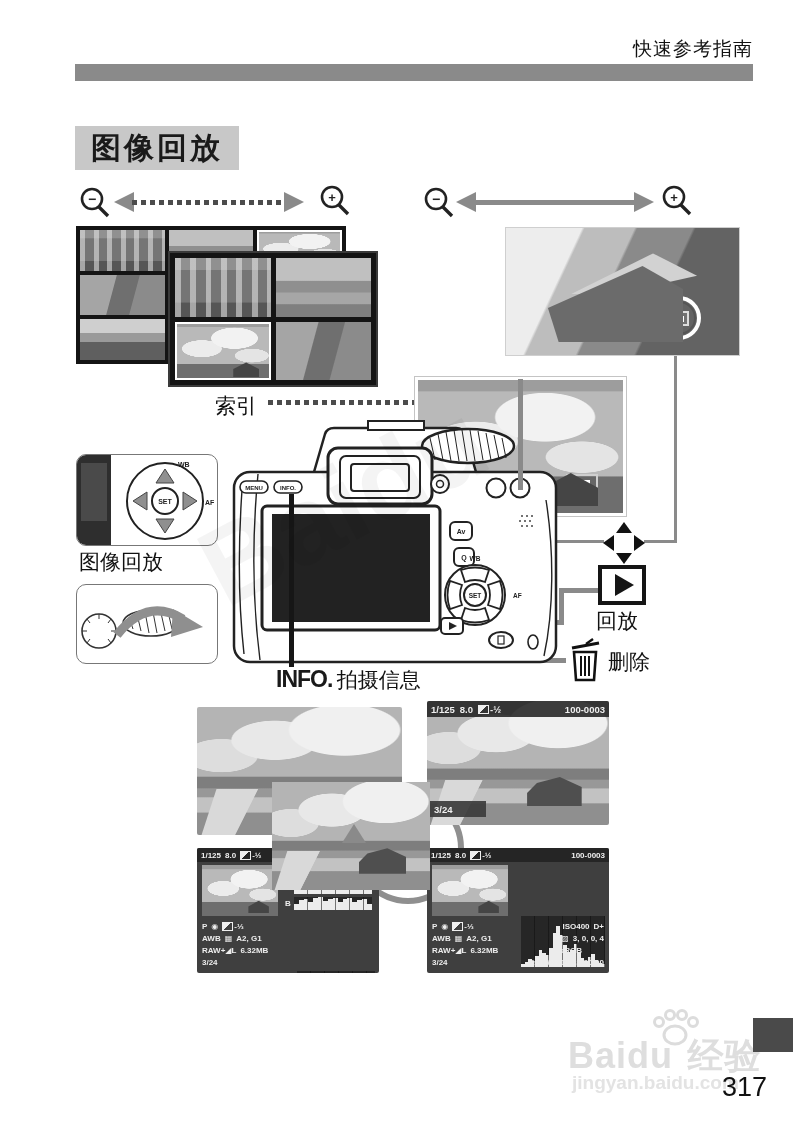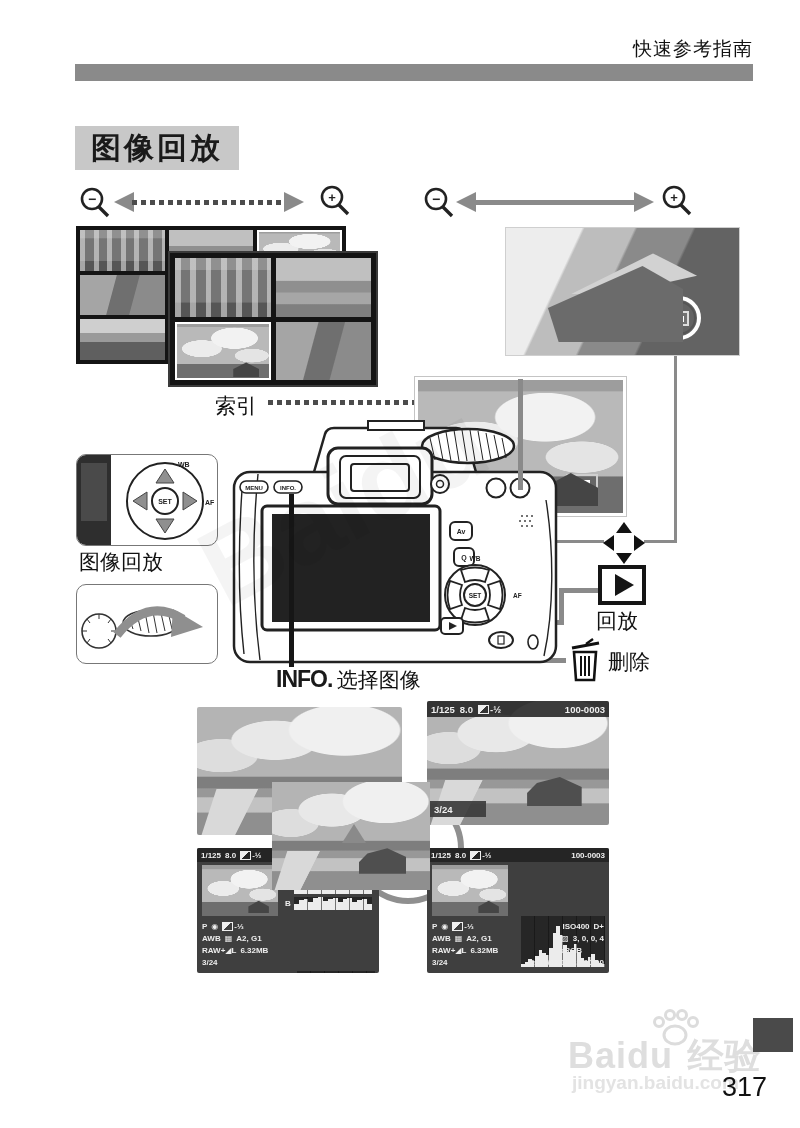"选择图像" span.lbl { text: 选择图像 -> 拍摄信息 }
